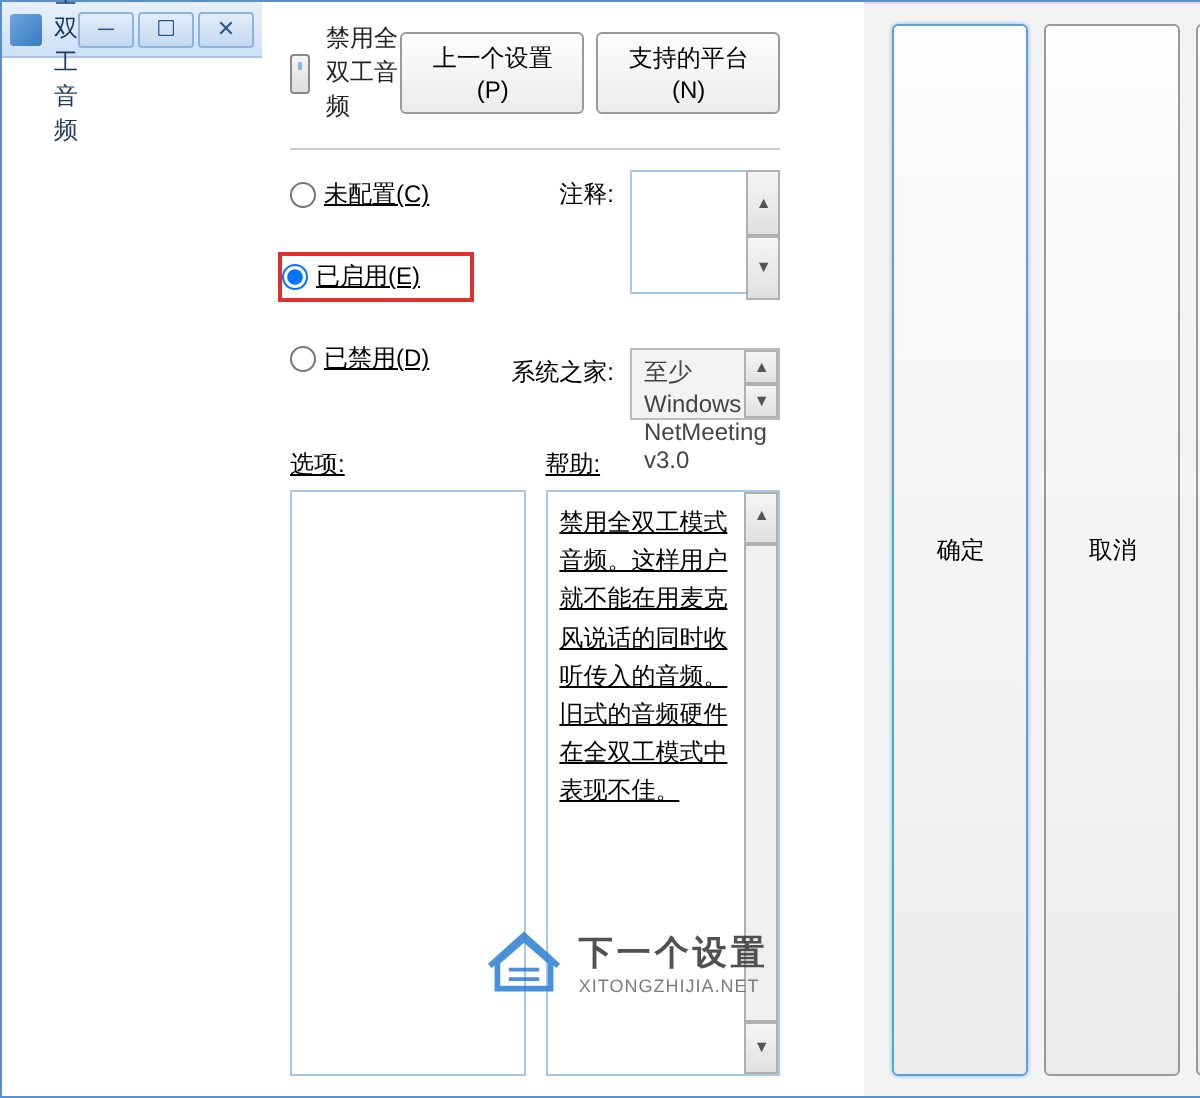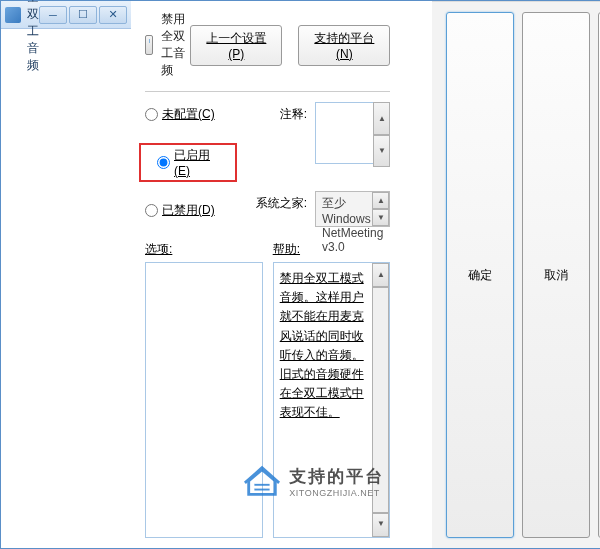"上一个设置(P)" .header-buttons { gap: 16px -> 6px; text-decoration: underline -> none }
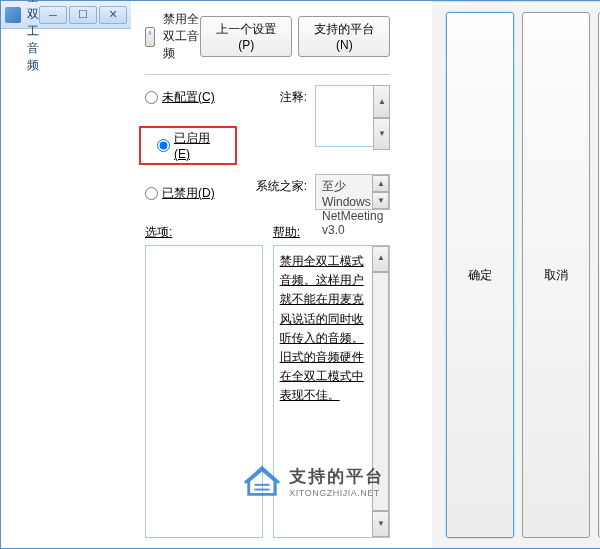"已启用(E)" .highlighted { padding: 2px 16px -> 2px 0 }
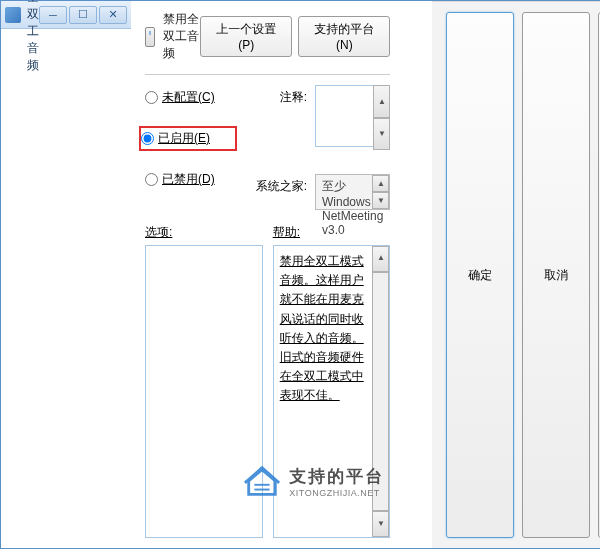"支持的平台" div.wm-cn { text: 支持的平台 -> 下一个设置 }
